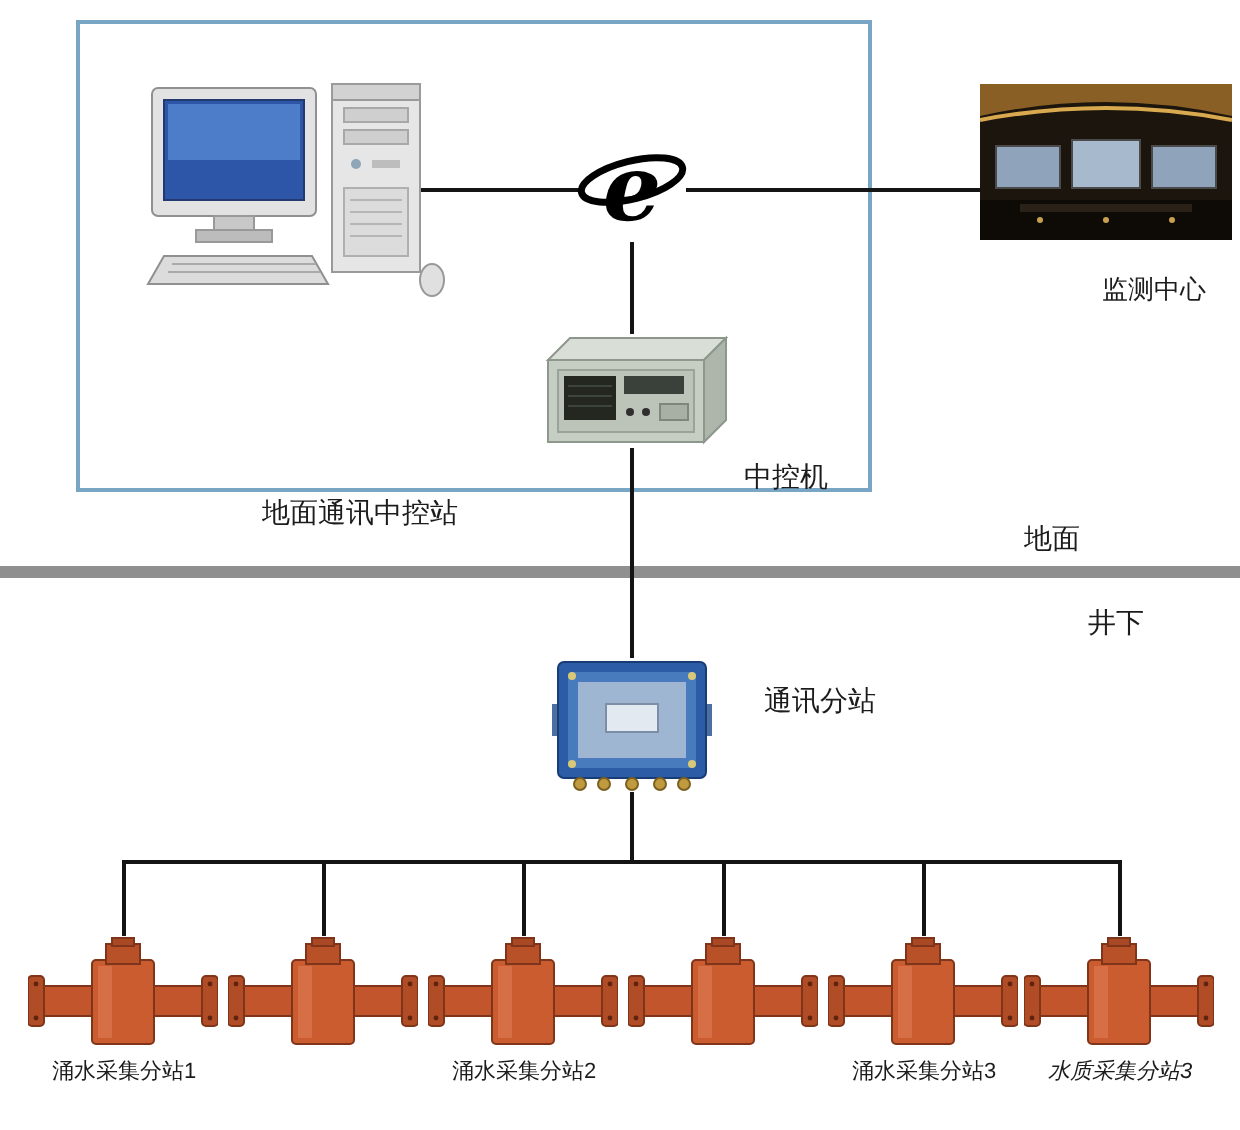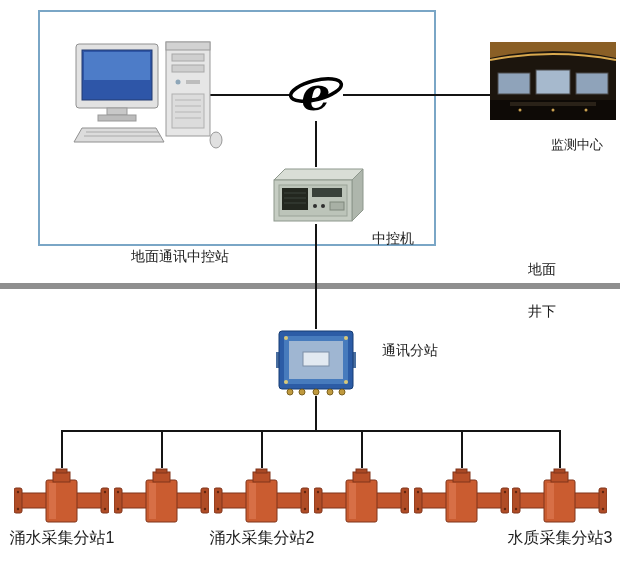"地面" div.lbl { text-align: center -> left }
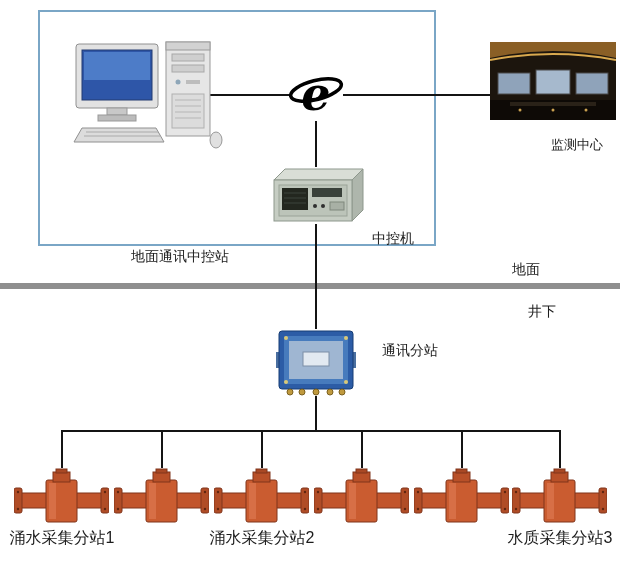"井下" div.lbl { text-align: center -> right }
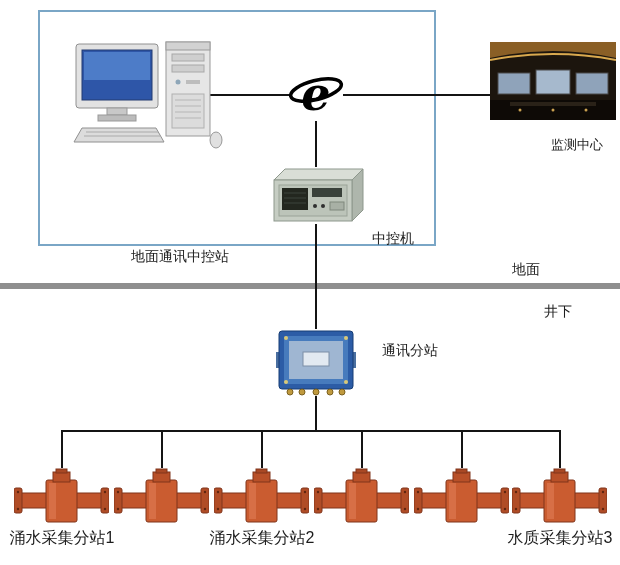"涌水采集分站1" .dev-lbl { font-size: 16px -> 11px }
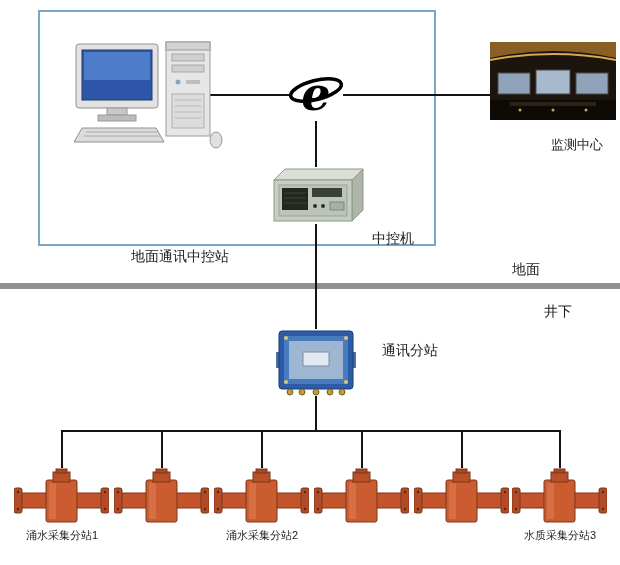"涌水采集分站3" div.dev-lbl { html: none -> <div>涌水采集分站3</div> }
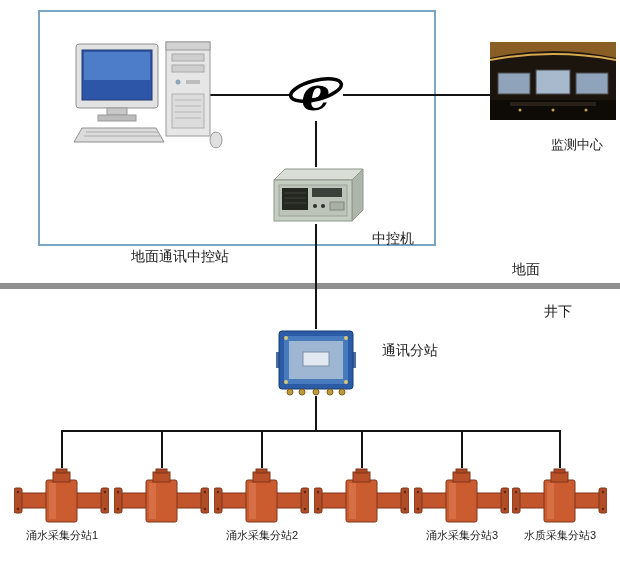"水质采集分站3" div.dev-lbl { font-style: none -> italic }
